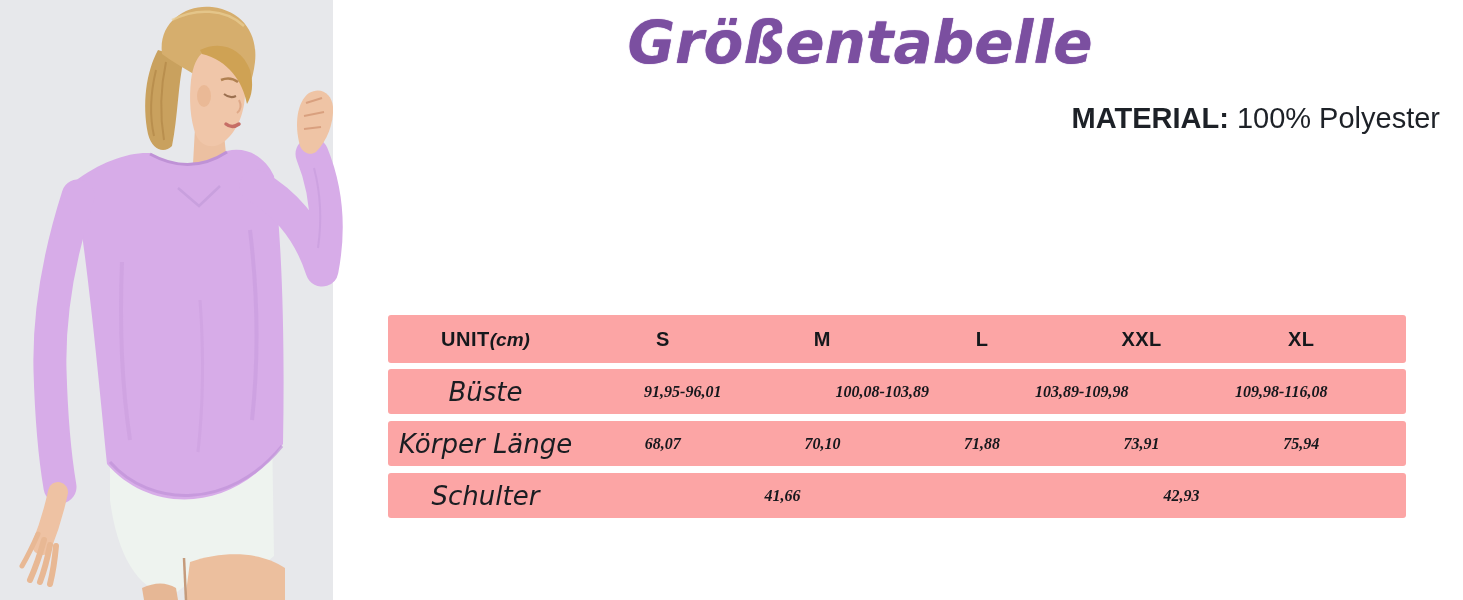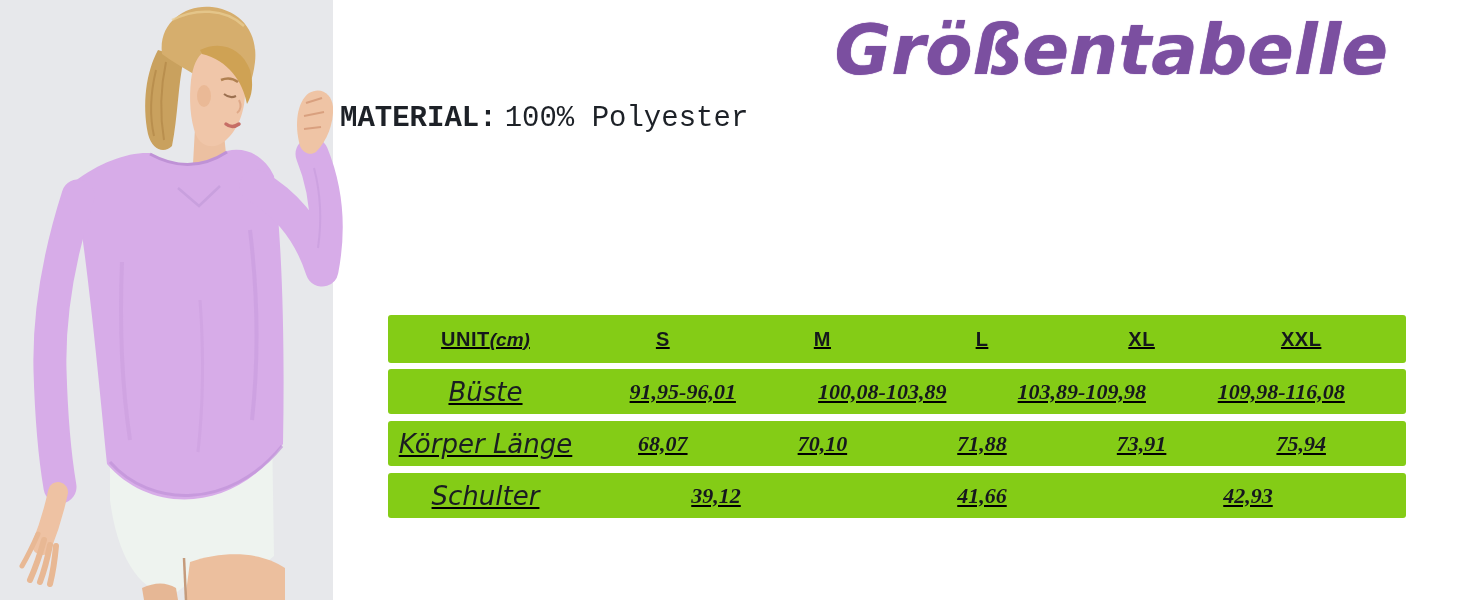"Größentabelle" .title { font-size: 69px -> 58px; left: 348px -> 340px; text-align: right -> center }
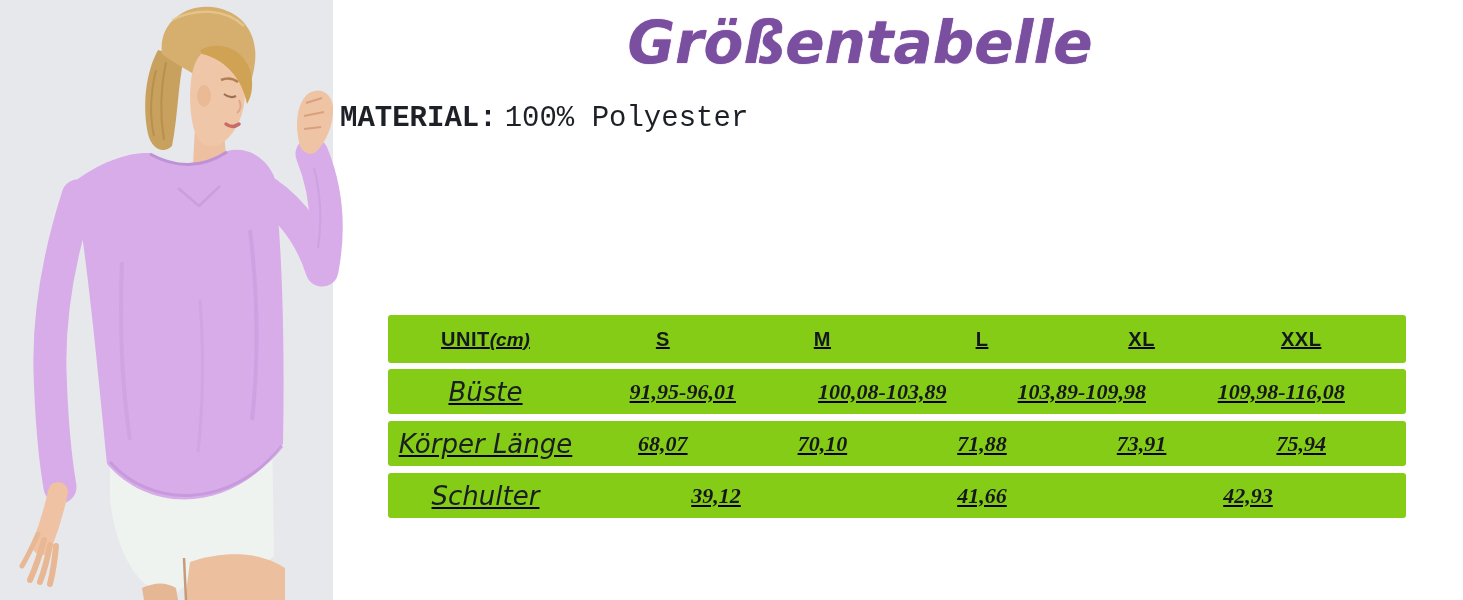"MATERIAL: 100% Polyester" .subtitle { font-family: Liberation Mono, monospace -> Liberation Sans, sans-serif; text-align: left -> right }
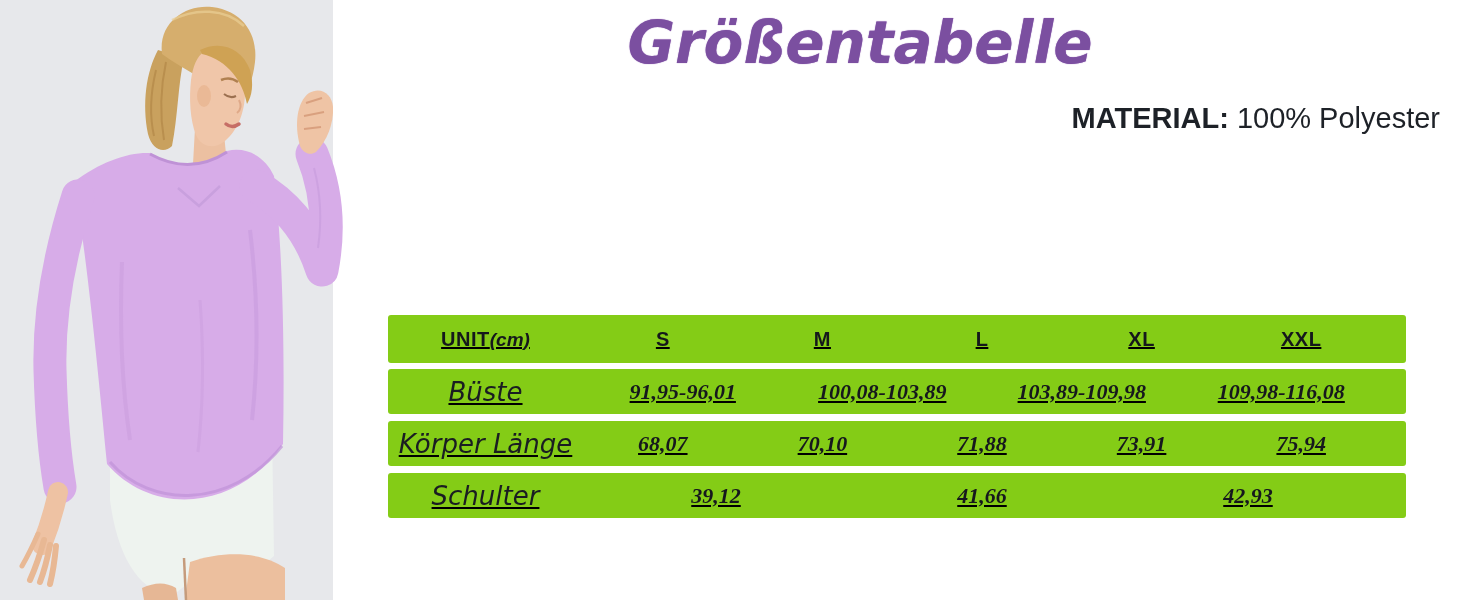"UNIT(cm)" .t-row { background: #84cc16 -> #fca5a5; text-decoration: underline -> none }
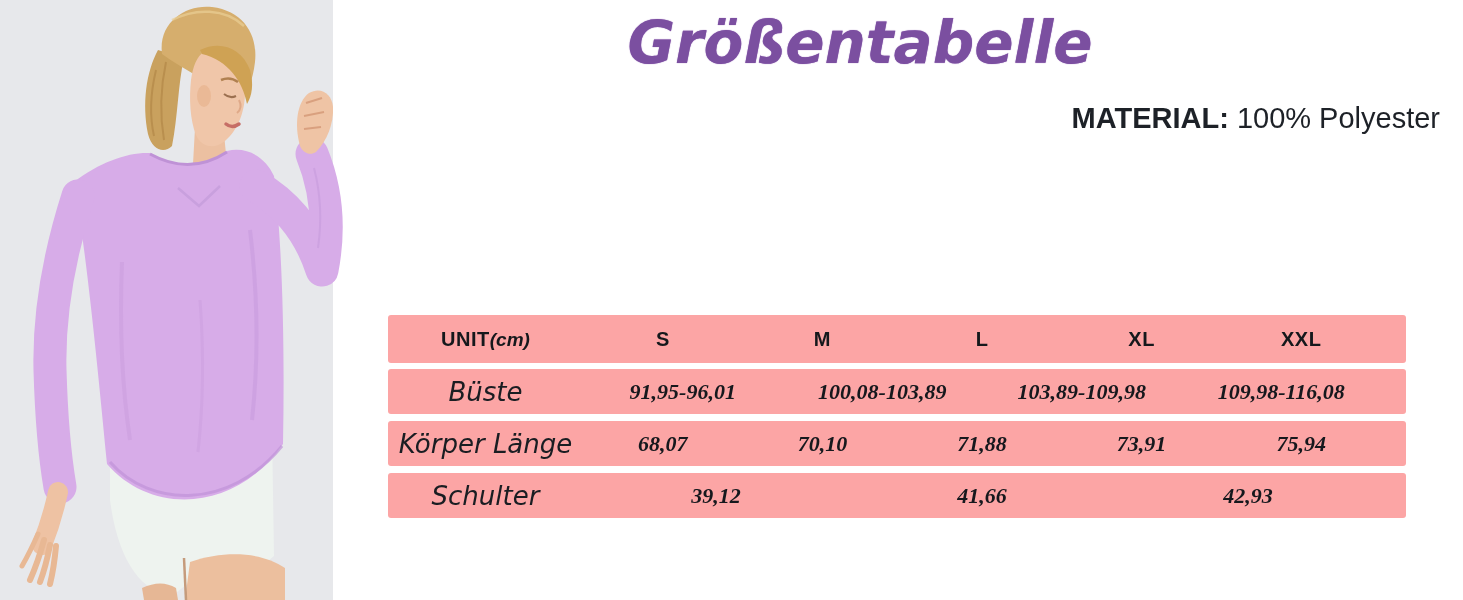"XL" div.cell { order: before "XXL" -> after "XXL" }
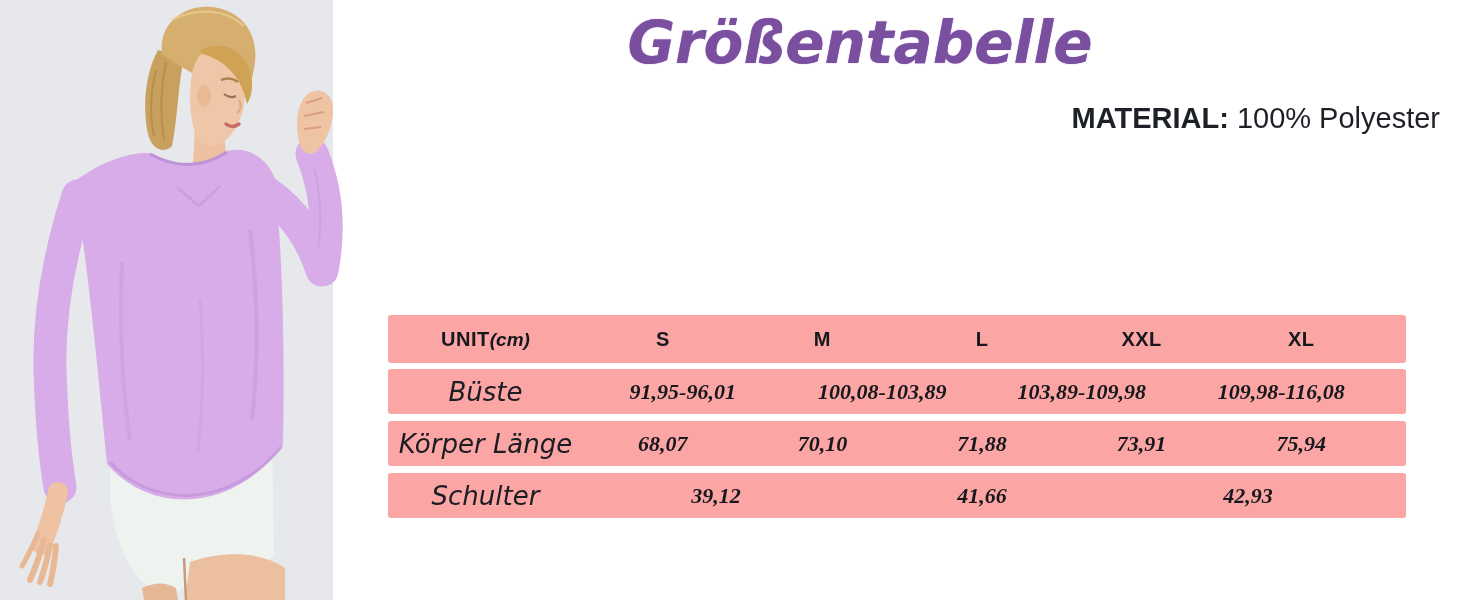"91,95-96,01" .cell.value { font-size: 22px -> 16px }
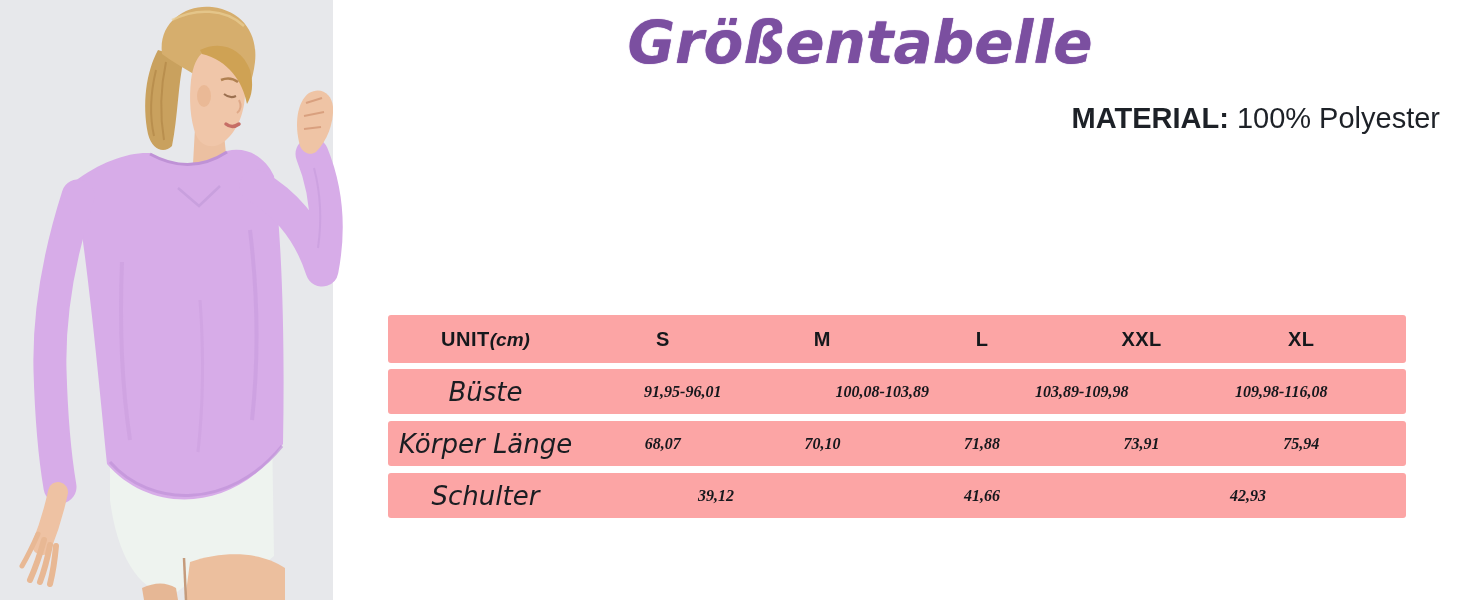"39,12" div.cell { html: <div>39,12</div> -> none }
